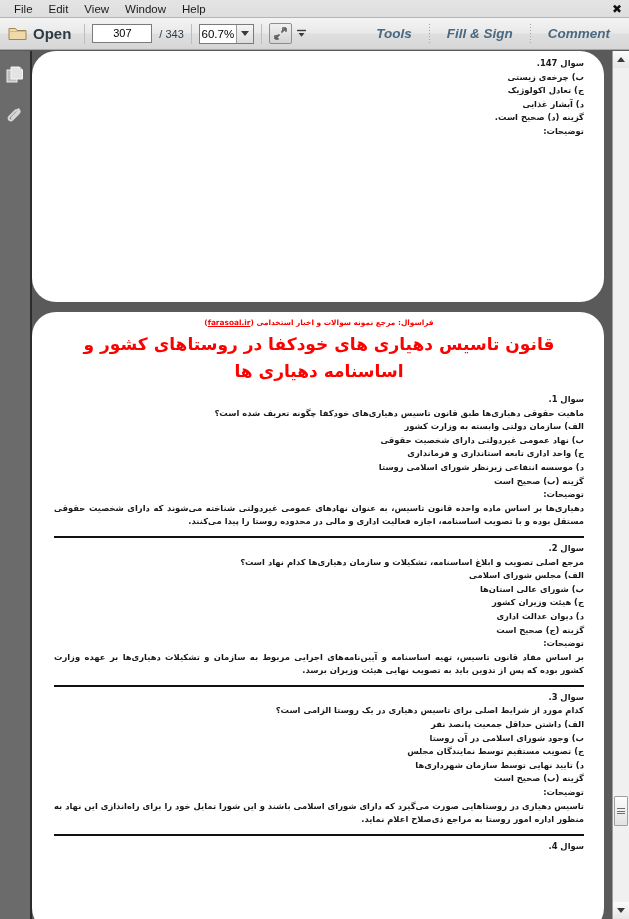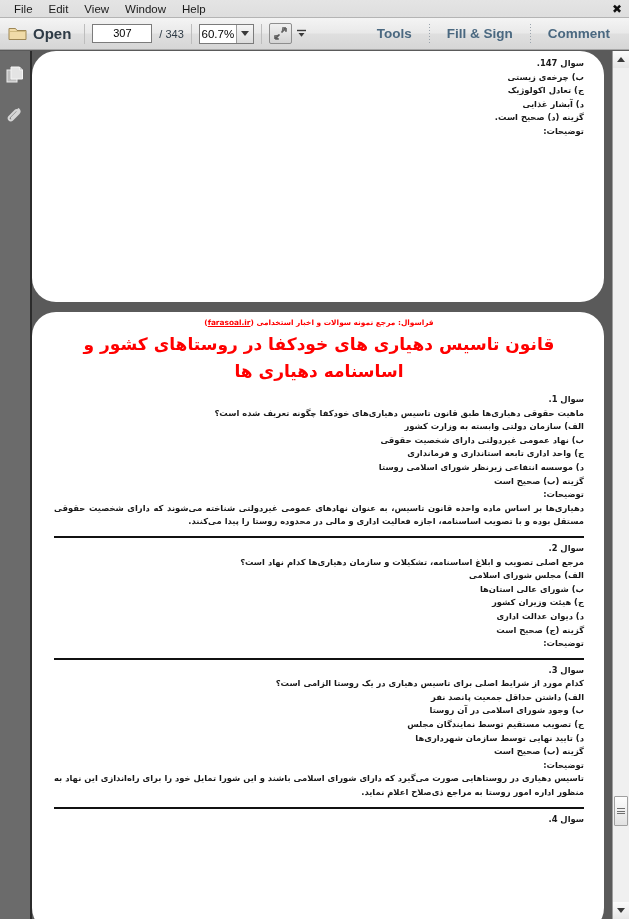"Tools" .tb-link { font-style: none -> italic }
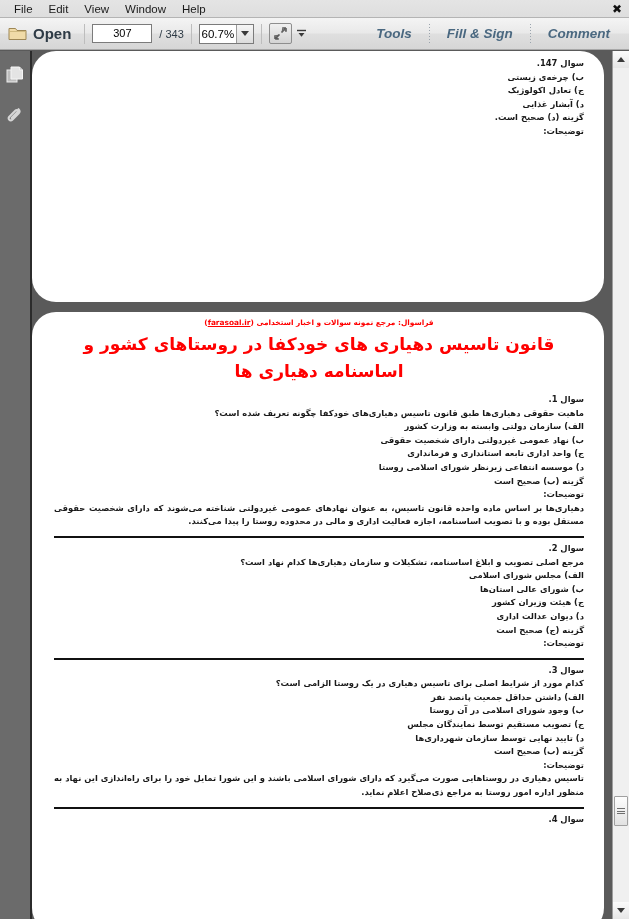"بر اساس مفاد قانون تاسیس،" div.fa { html: none -> <div>بر اساس مفاد قانون تاسیس، تهیه اساسنامه و آیین‌نامه‌های اجرایی مربوط به سازمان و تشکیلات دهیاری‌ها بر عهده وزارت کشور بوده که پس از تدوین باید به تصویب نهایی هیئت وزیران برسد.</div> }
